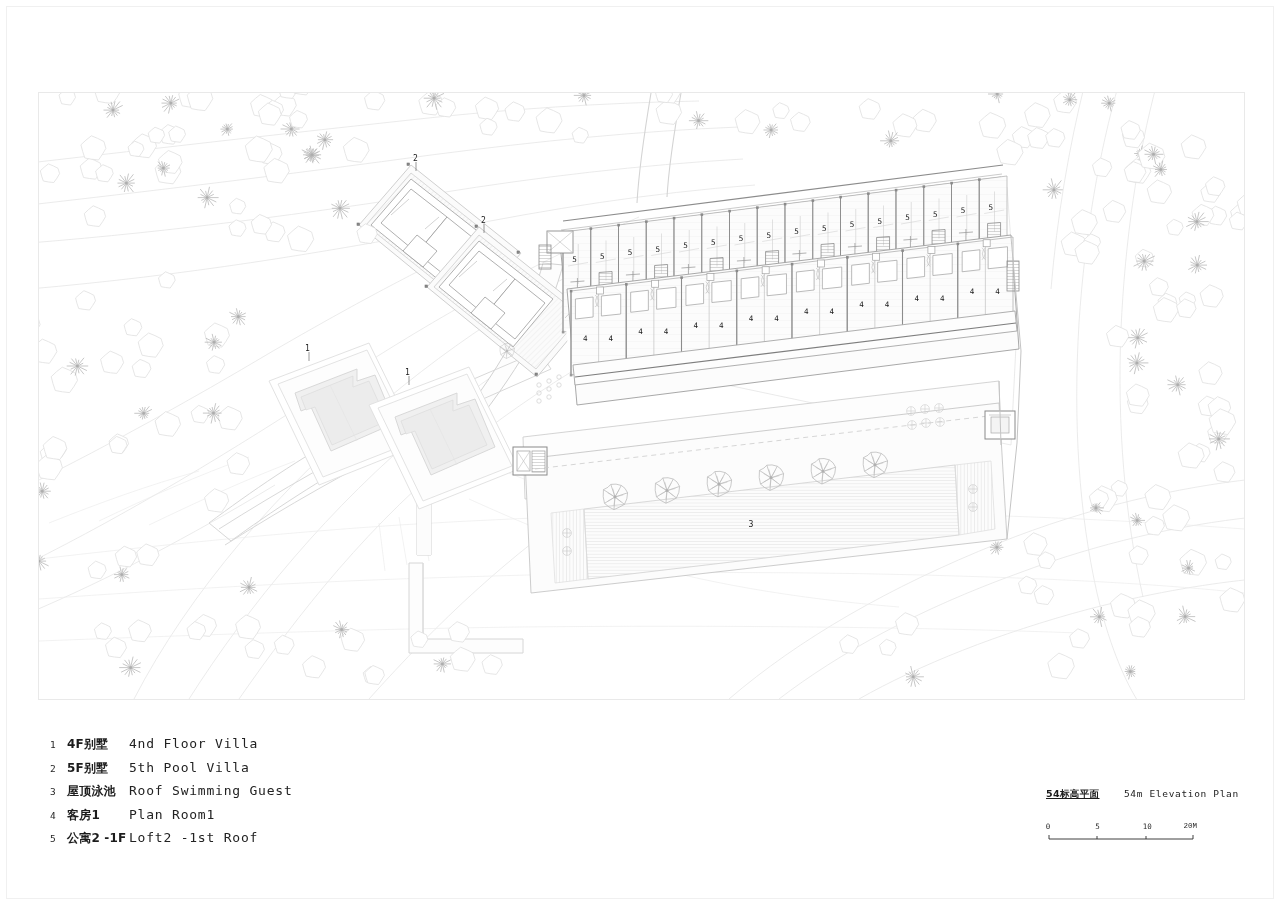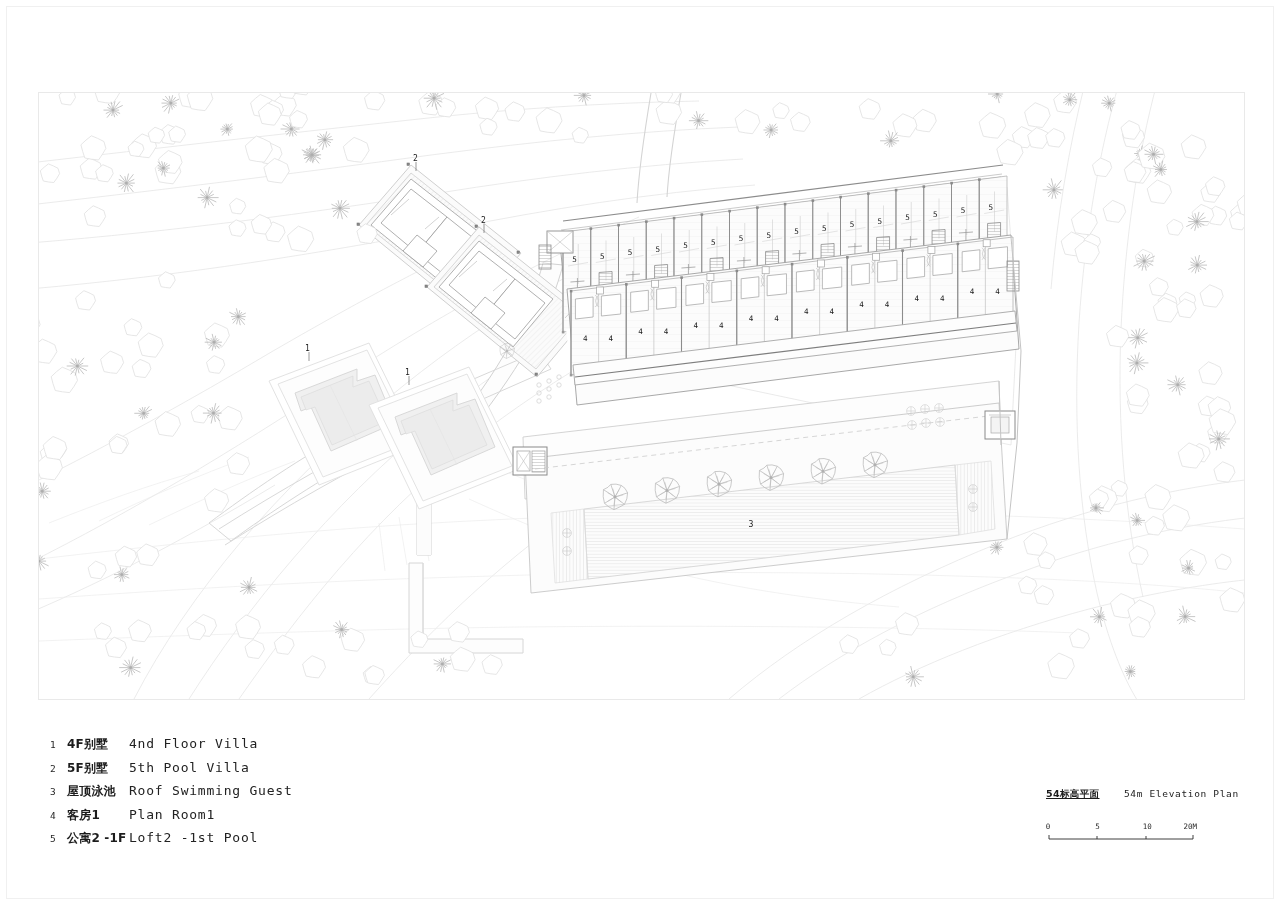"20M" .scale-label.end { font-family: none -> Liberation Mono, monospace }
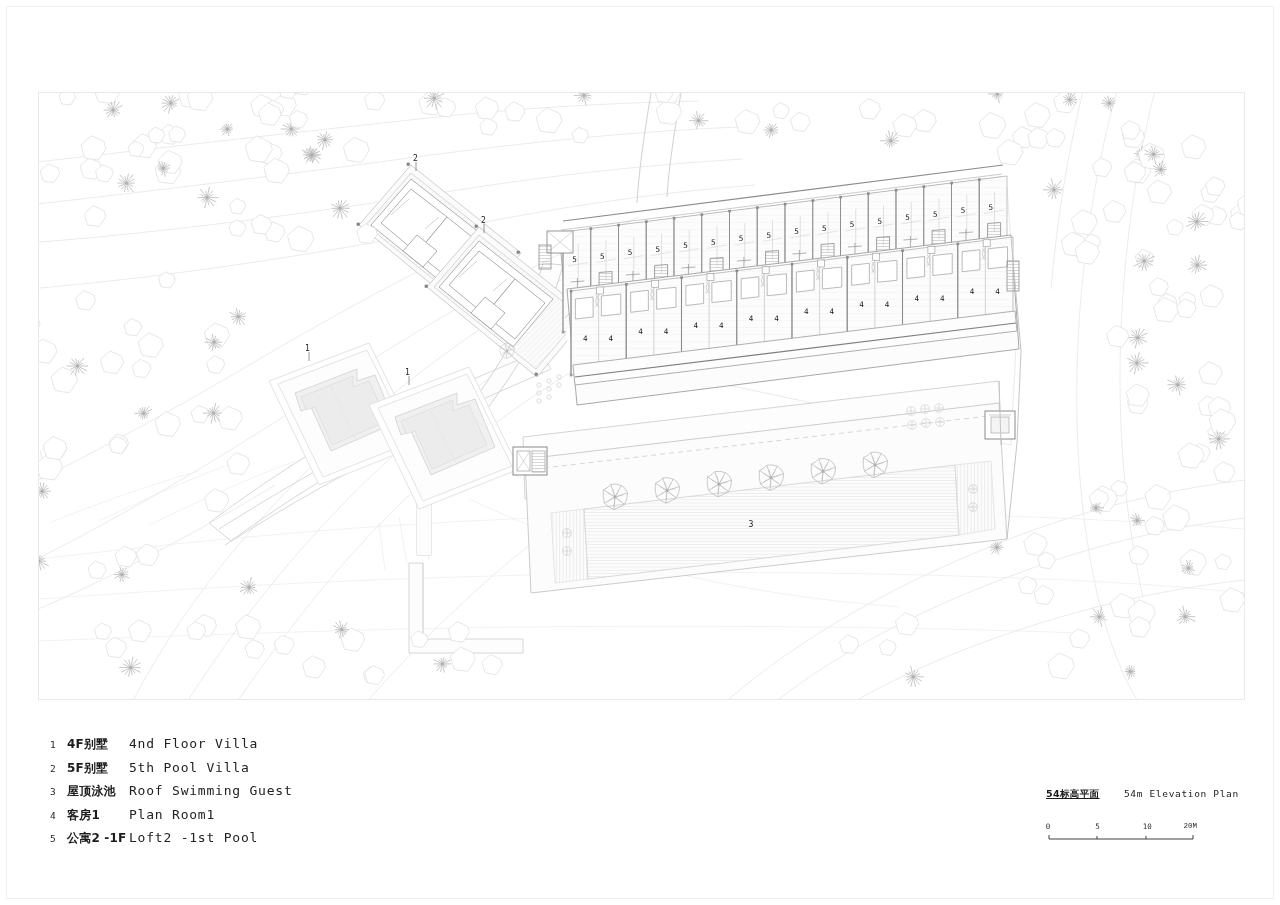"Loft2 -1st Pool" span.legend-en { text: Pool -> Roof }
